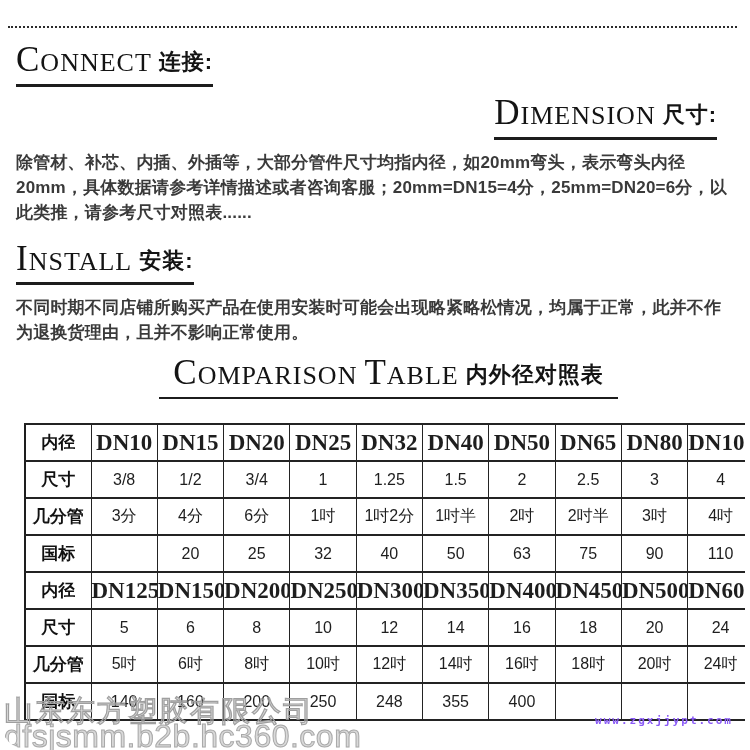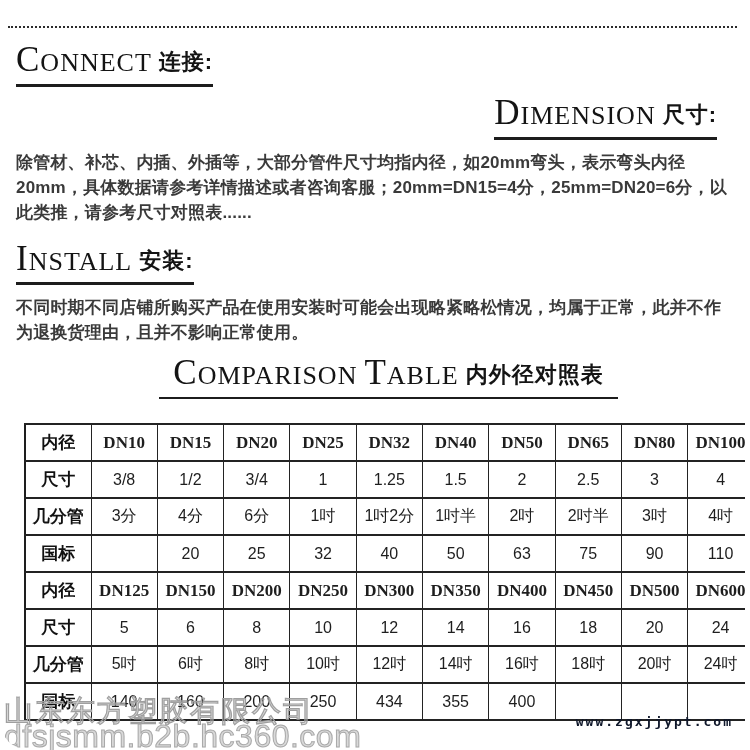"DN10" .cmp-table tr.serif td.cell { font-size: 17px -> 23px }
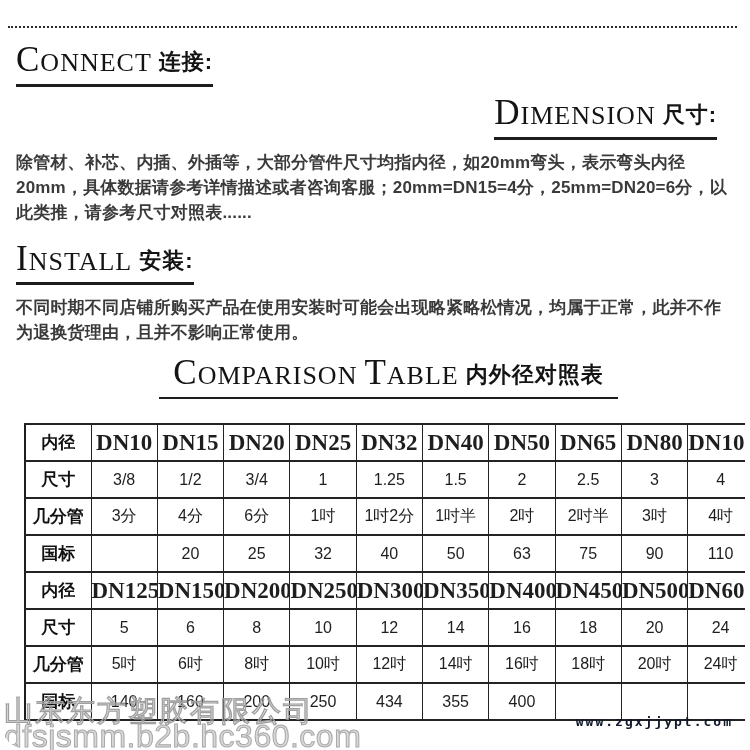"434" td.cell { text: 434 -> 248 }
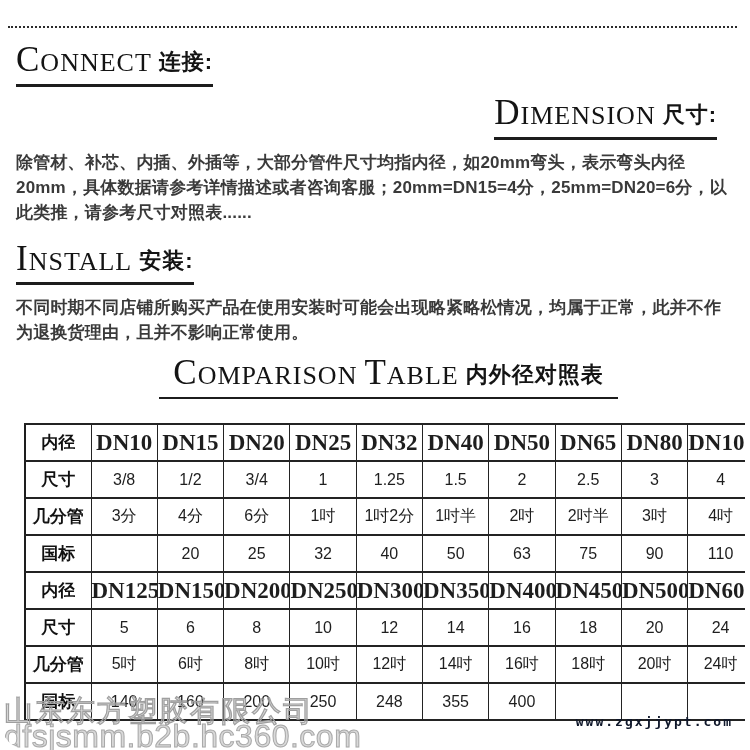"www.zgxjjypt.com" .wm-site { color: #0f172a -> #8b5cf6; font-size: 13px -> 11px }
